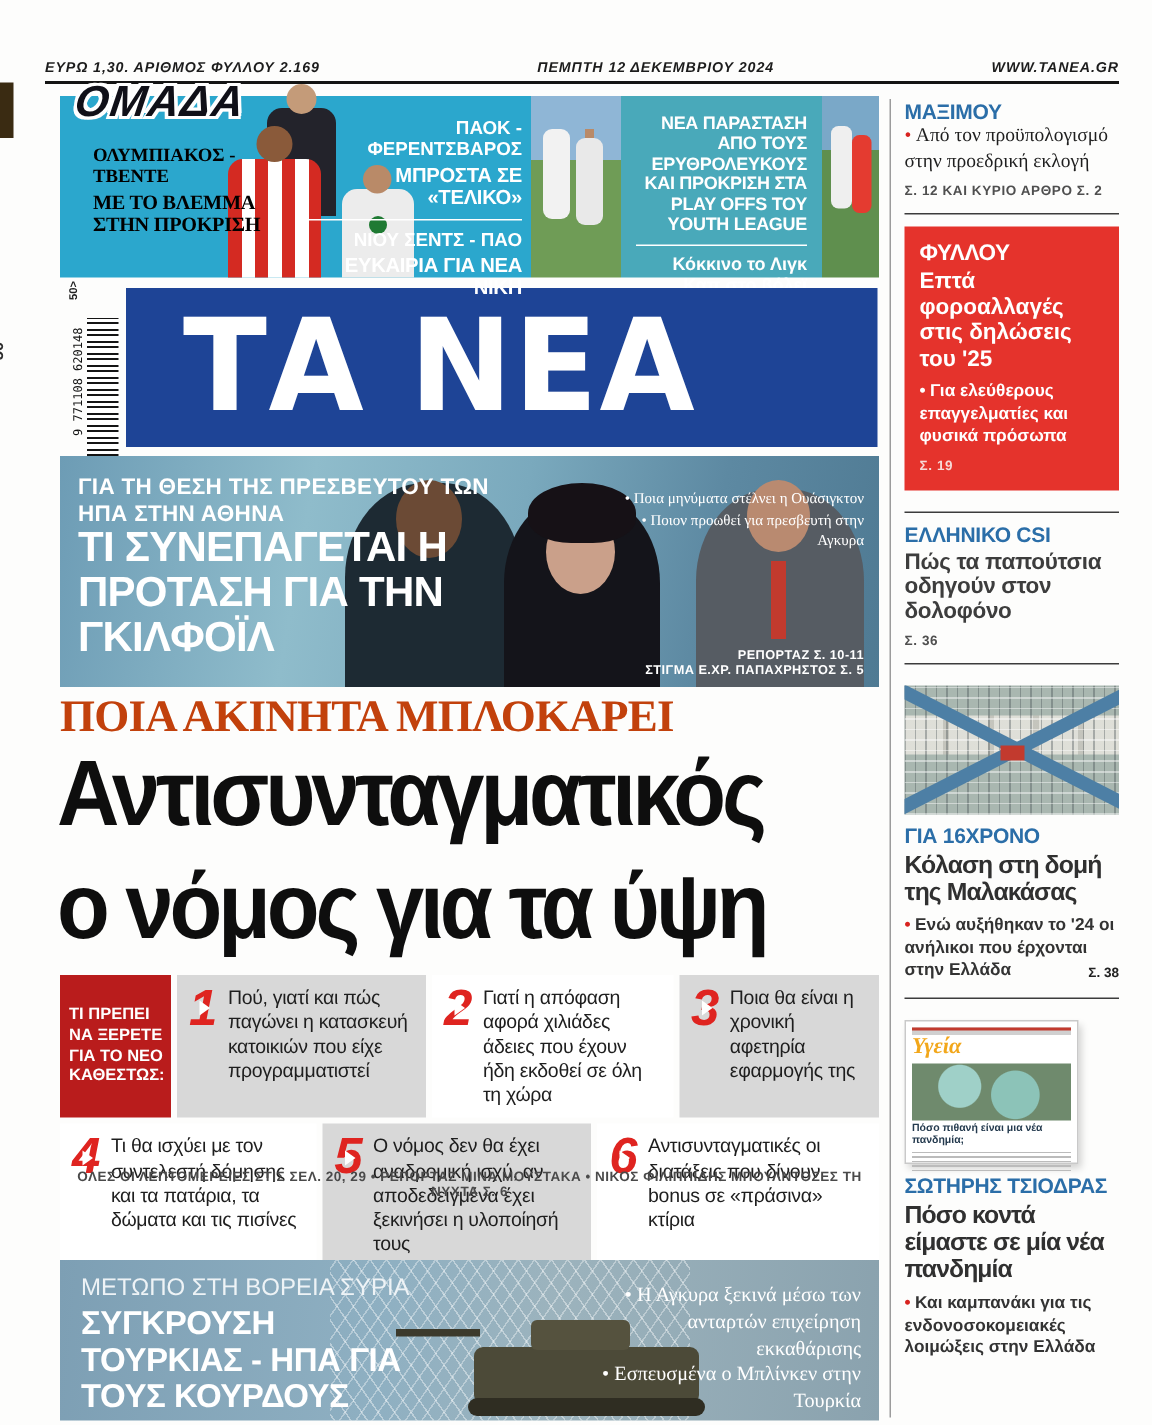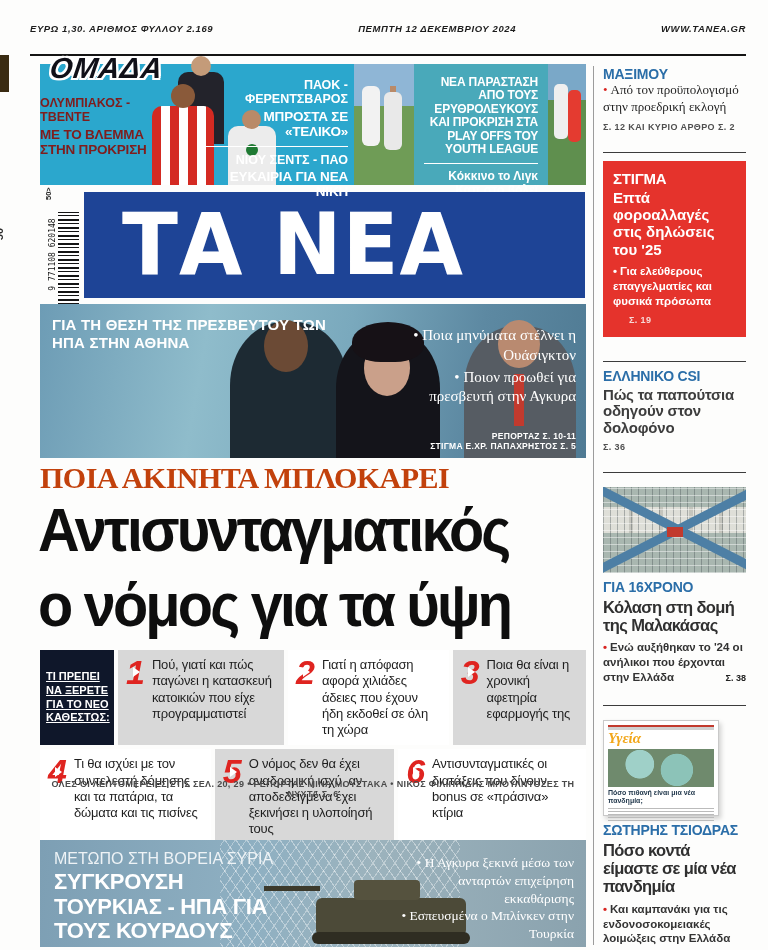"ΕΥΡΩ 1,30. ΑΡΙΘΜΟΣ ΦΥΛΛΟΥ 2.169" #topbar { padding-bottom: 20px -> 3px }
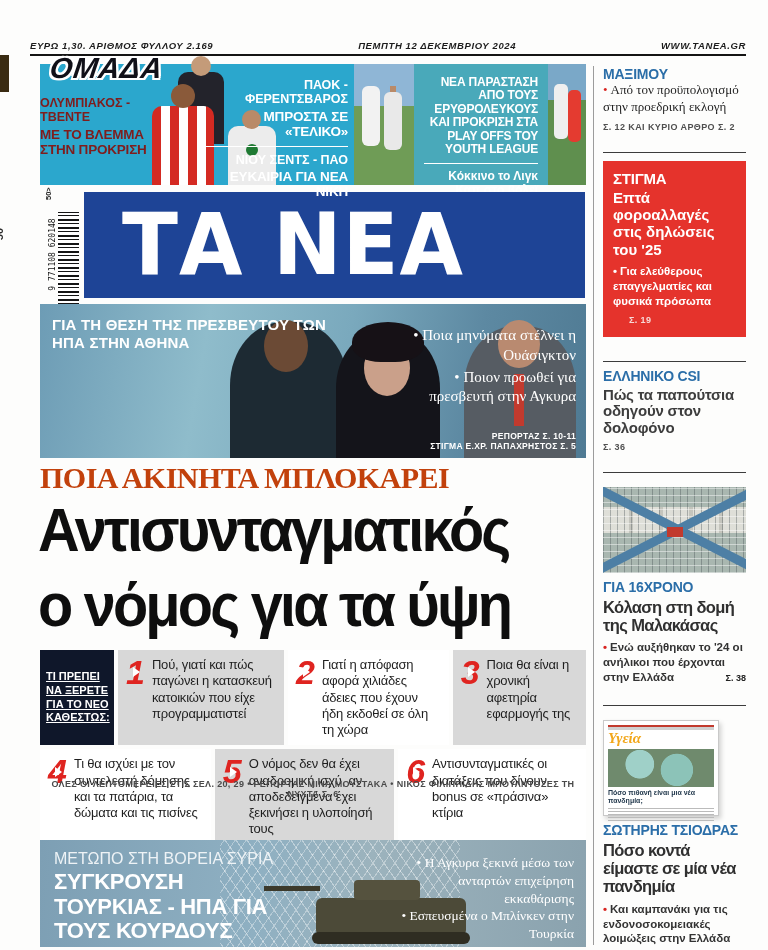"ΜΑΞΙΜΟΥ" .story { padding: 6px 0 20px -> 6px 0 10px }
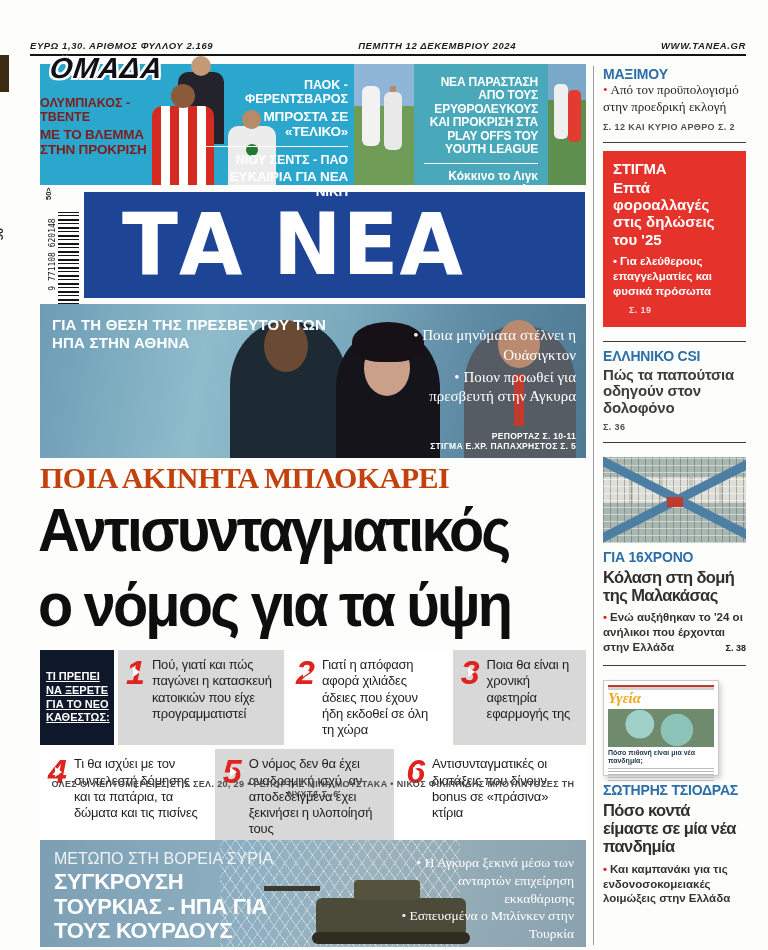"ΟΛΥΜΠΙΑΚΟΣ - ΤΒΕΝΤΕ" #sp-left-text { color: #7f1d1d -> #000000; font-family: none -> Liberation Serif, serif; left: 0 -> 22px }
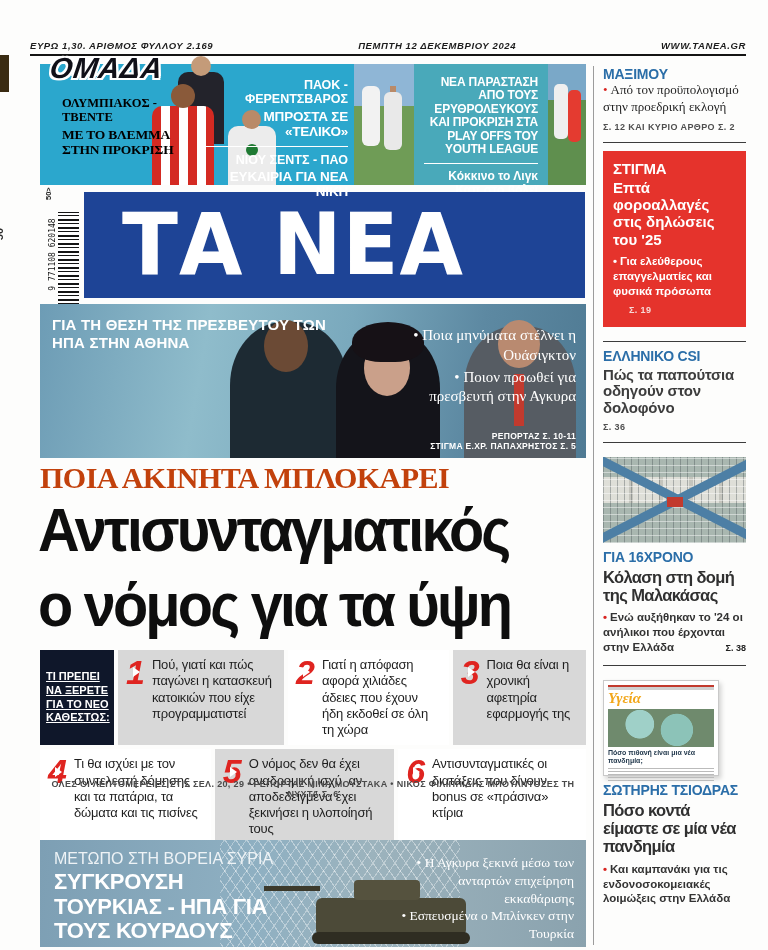"ΣΤΙΓΜΑ" div.kick { text: ΣΤΙΓΜΑ -> ΦΥΛΛΟΥ }
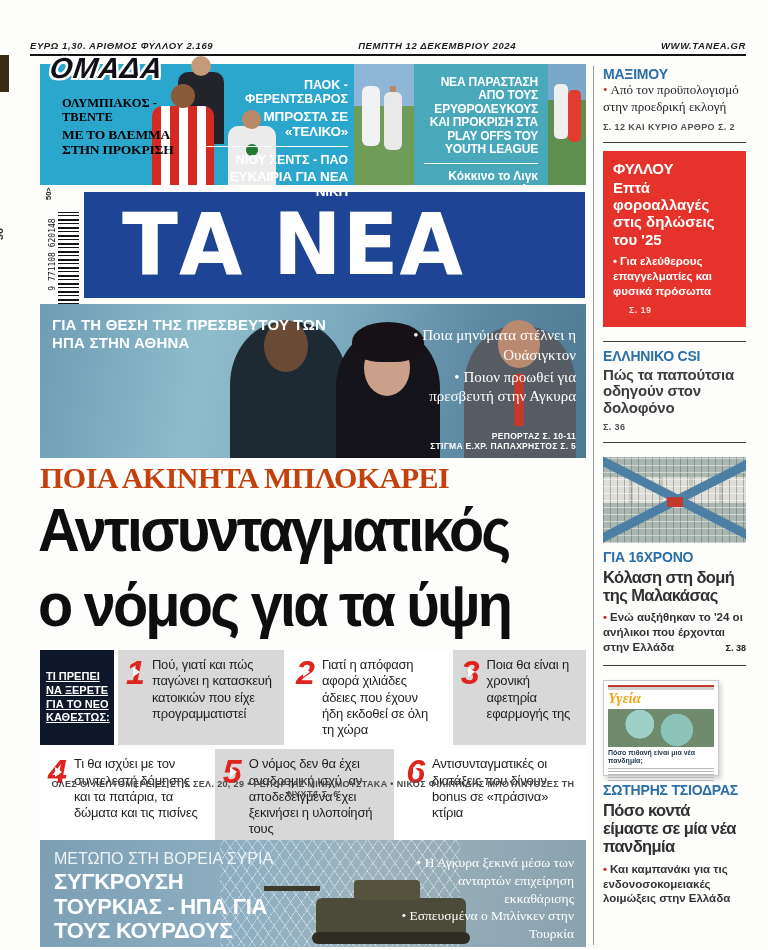"Σ. 19" #redbox .ref { margin-left: 16px -> none }
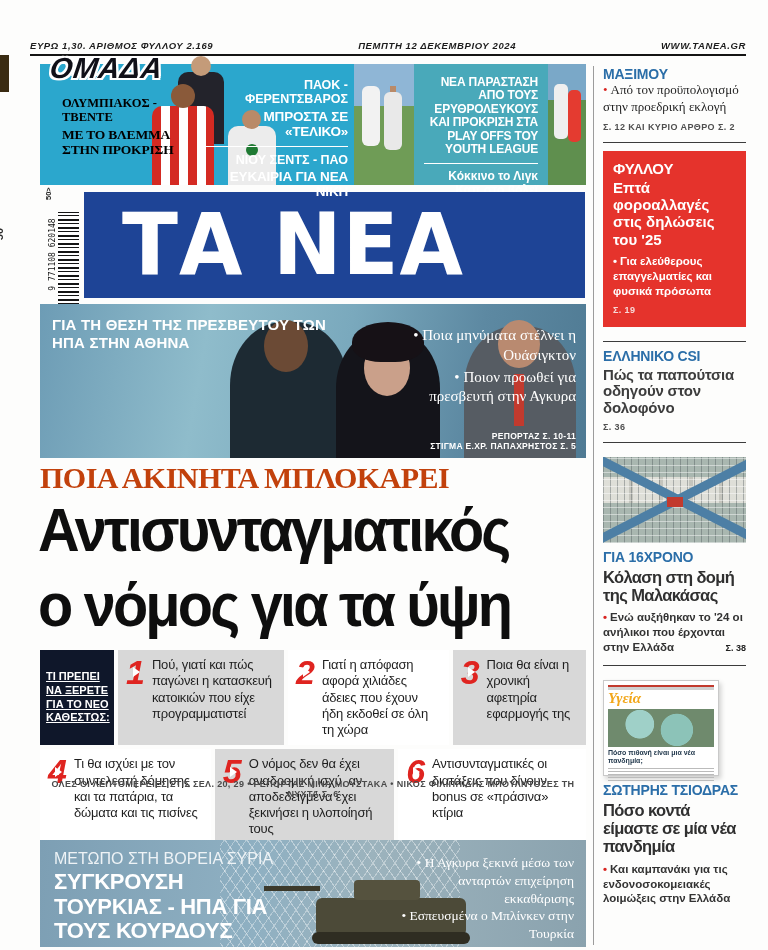"• Ποια μηνύματα στέλνει η" #lead-bullets { font-size: 15px -> 10px }
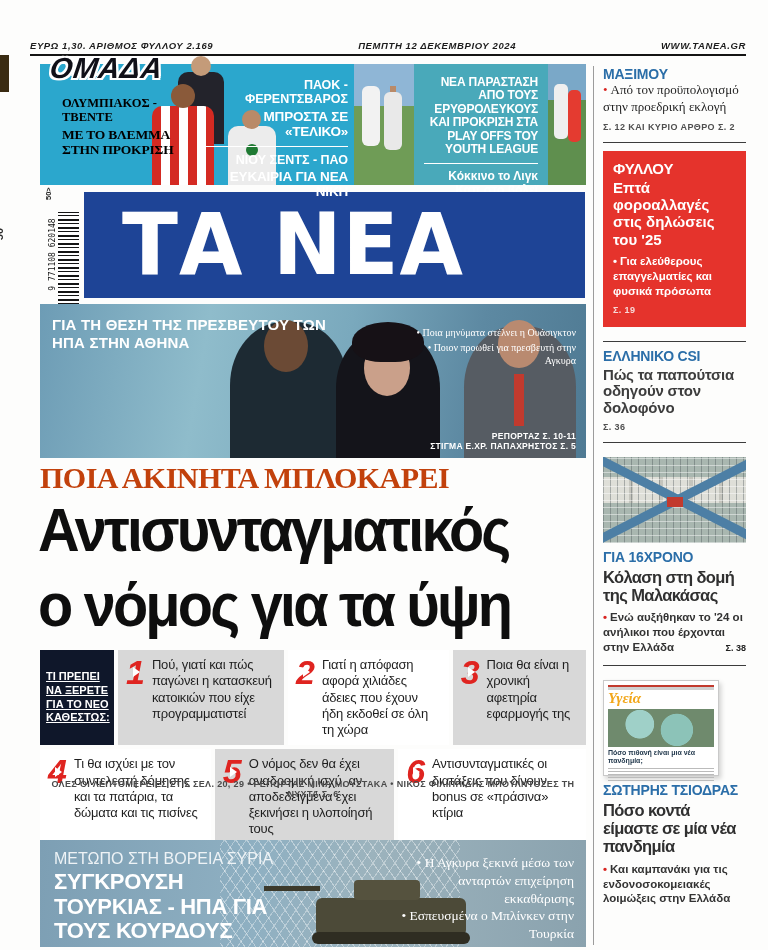"ΤΙ ΣΥΝΕΠΑΓΕΤΑΙ Η ΠΡΟΤΑΣΗ ΓΙΑ" div { html: none -> <div>ΤΙ ΣΥΝΕΠΑΓΕΤΑΙ Η ΠΡΟΤΑΣΗ ΓΙΑ ΤΗΝ ΓΚΙΛΦΟΪΛ</div> }
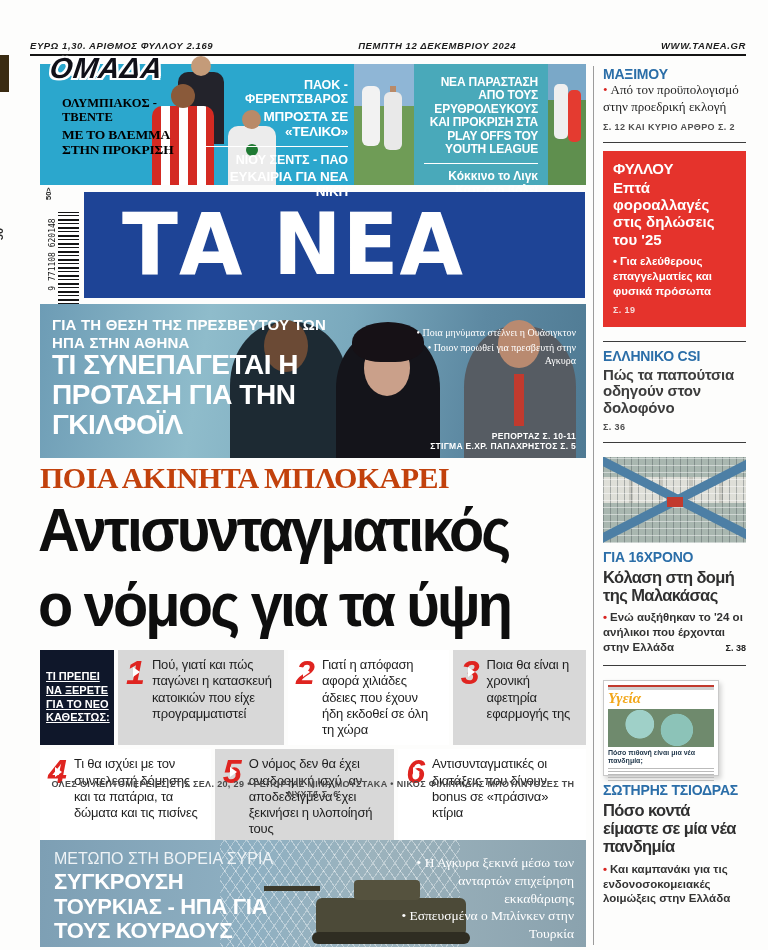"ΤΙ ΠΡΕΠΕΙ ΝΑ ΞΕΡΕΤΕ ΓΙΑ" #plabel { background: #0f172a -> #b91c1c; text-decoration: underline -> none }
